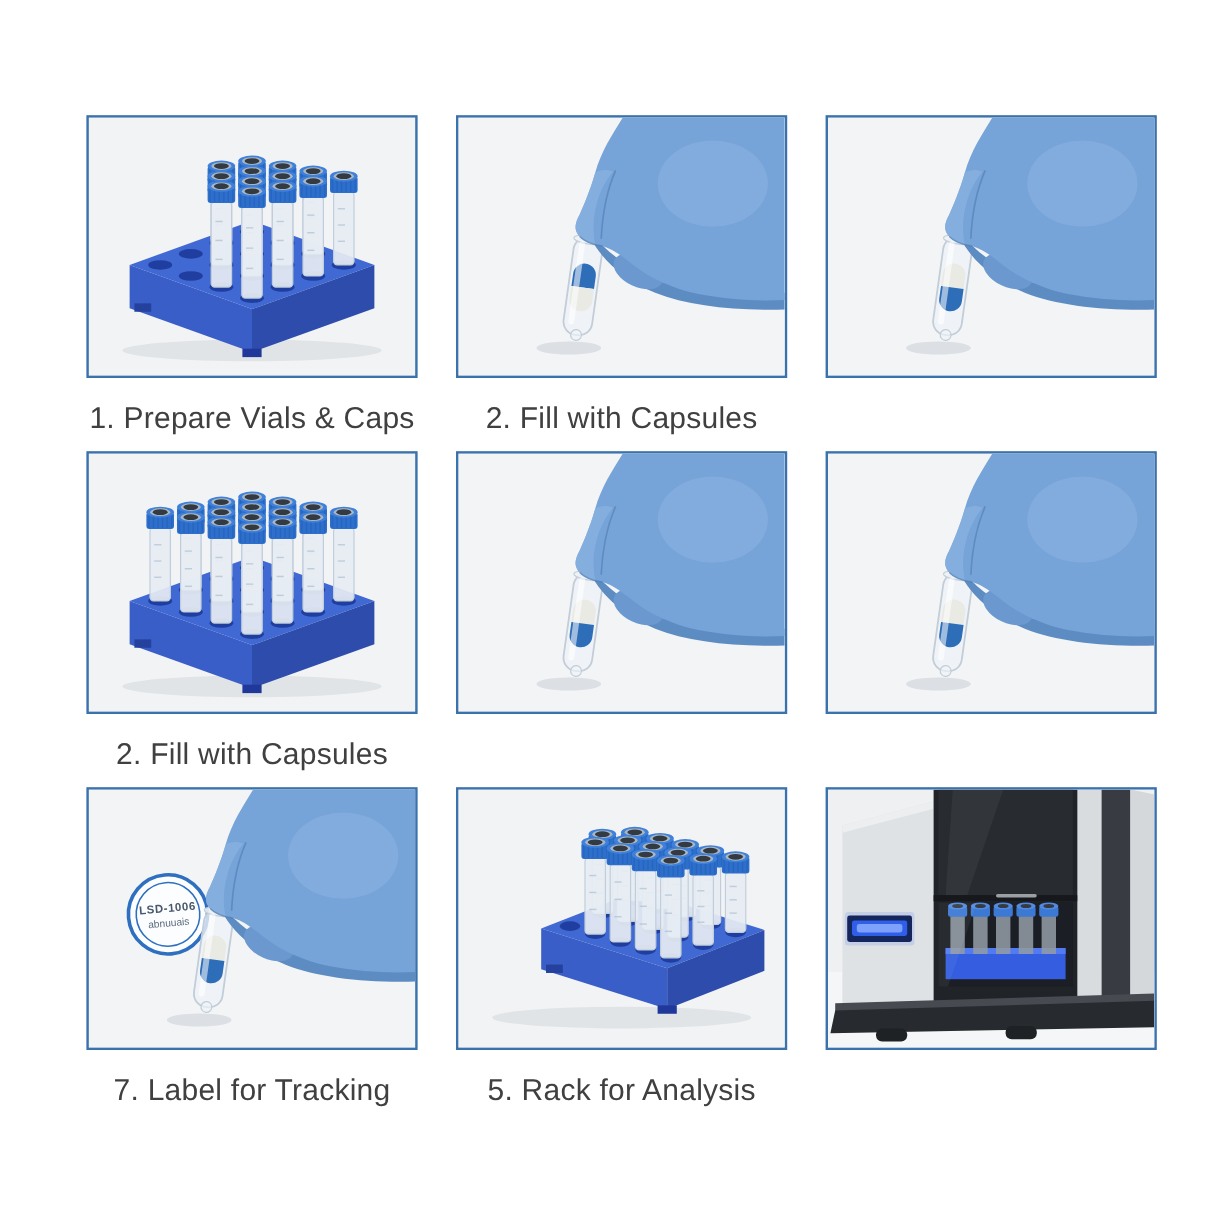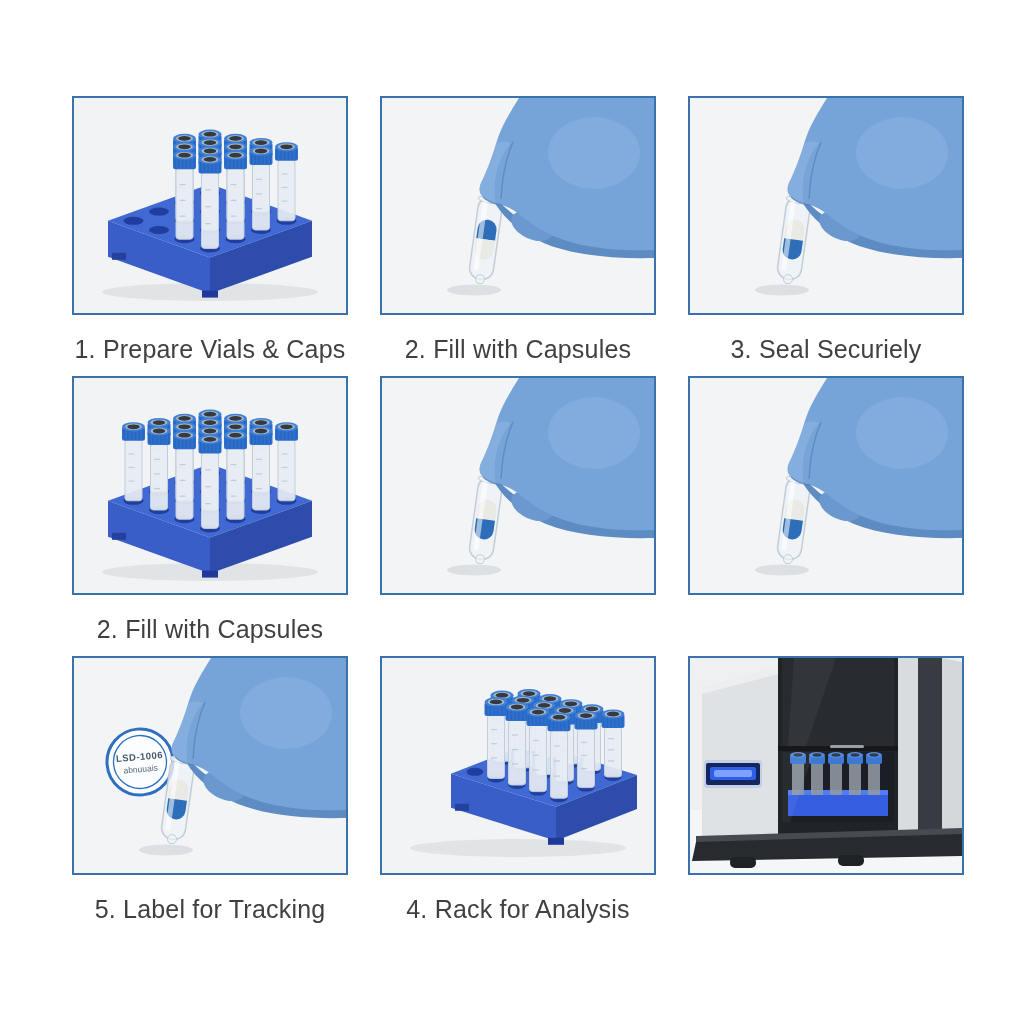"3. Seal Securiely" figcaption.caption { html: <figcaption>3. Seal Securiely</figcaption> -> none }
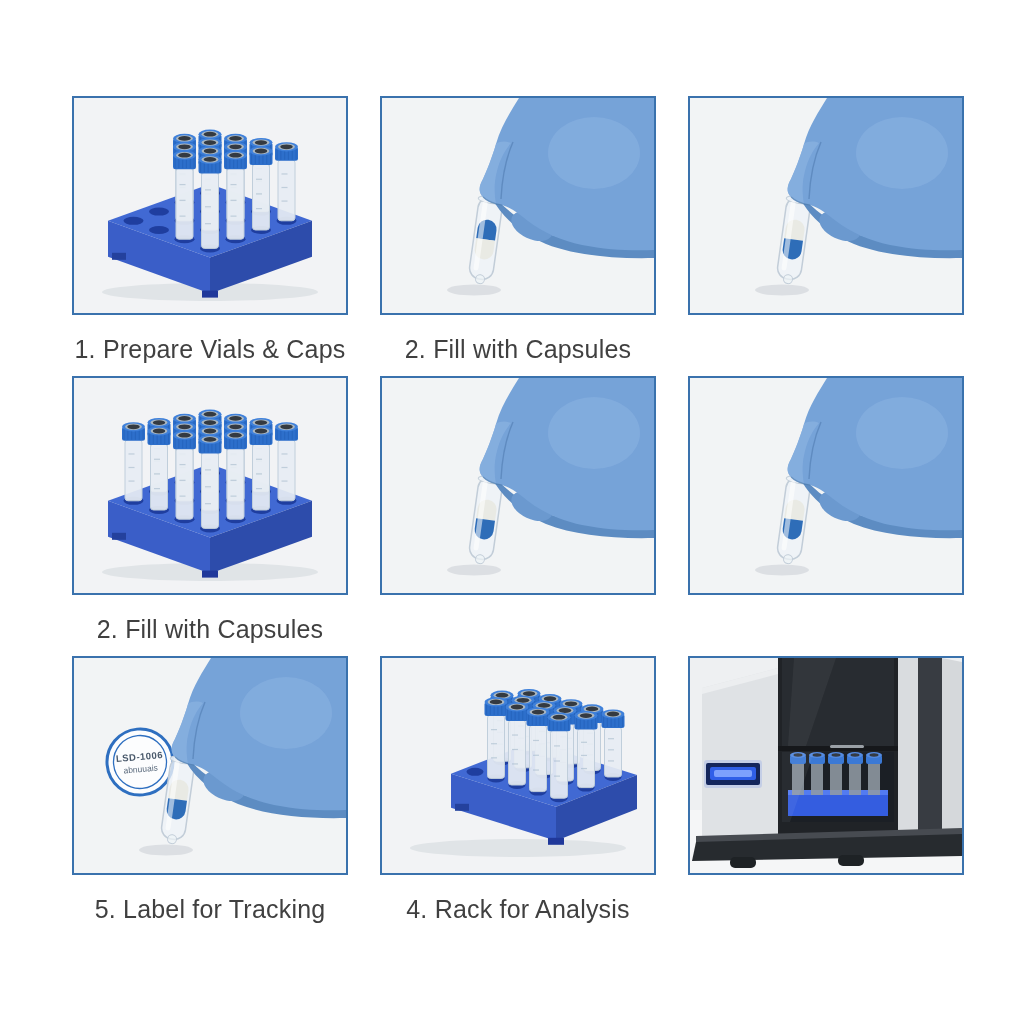"5. Label for Tracking" figcaption.caption { text: 5 -> 7 }
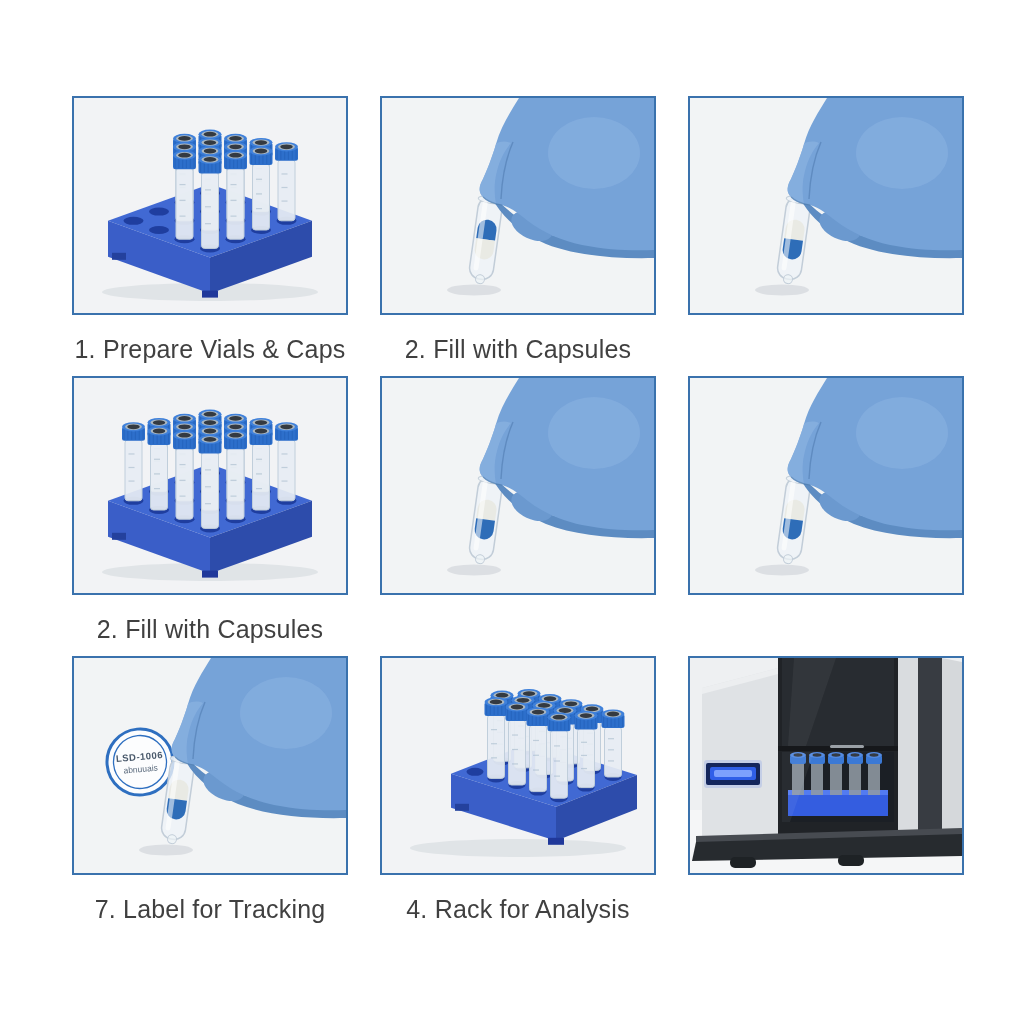"4. Rack for Analysis" figcaption.caption { text: 4 -> 5 }
